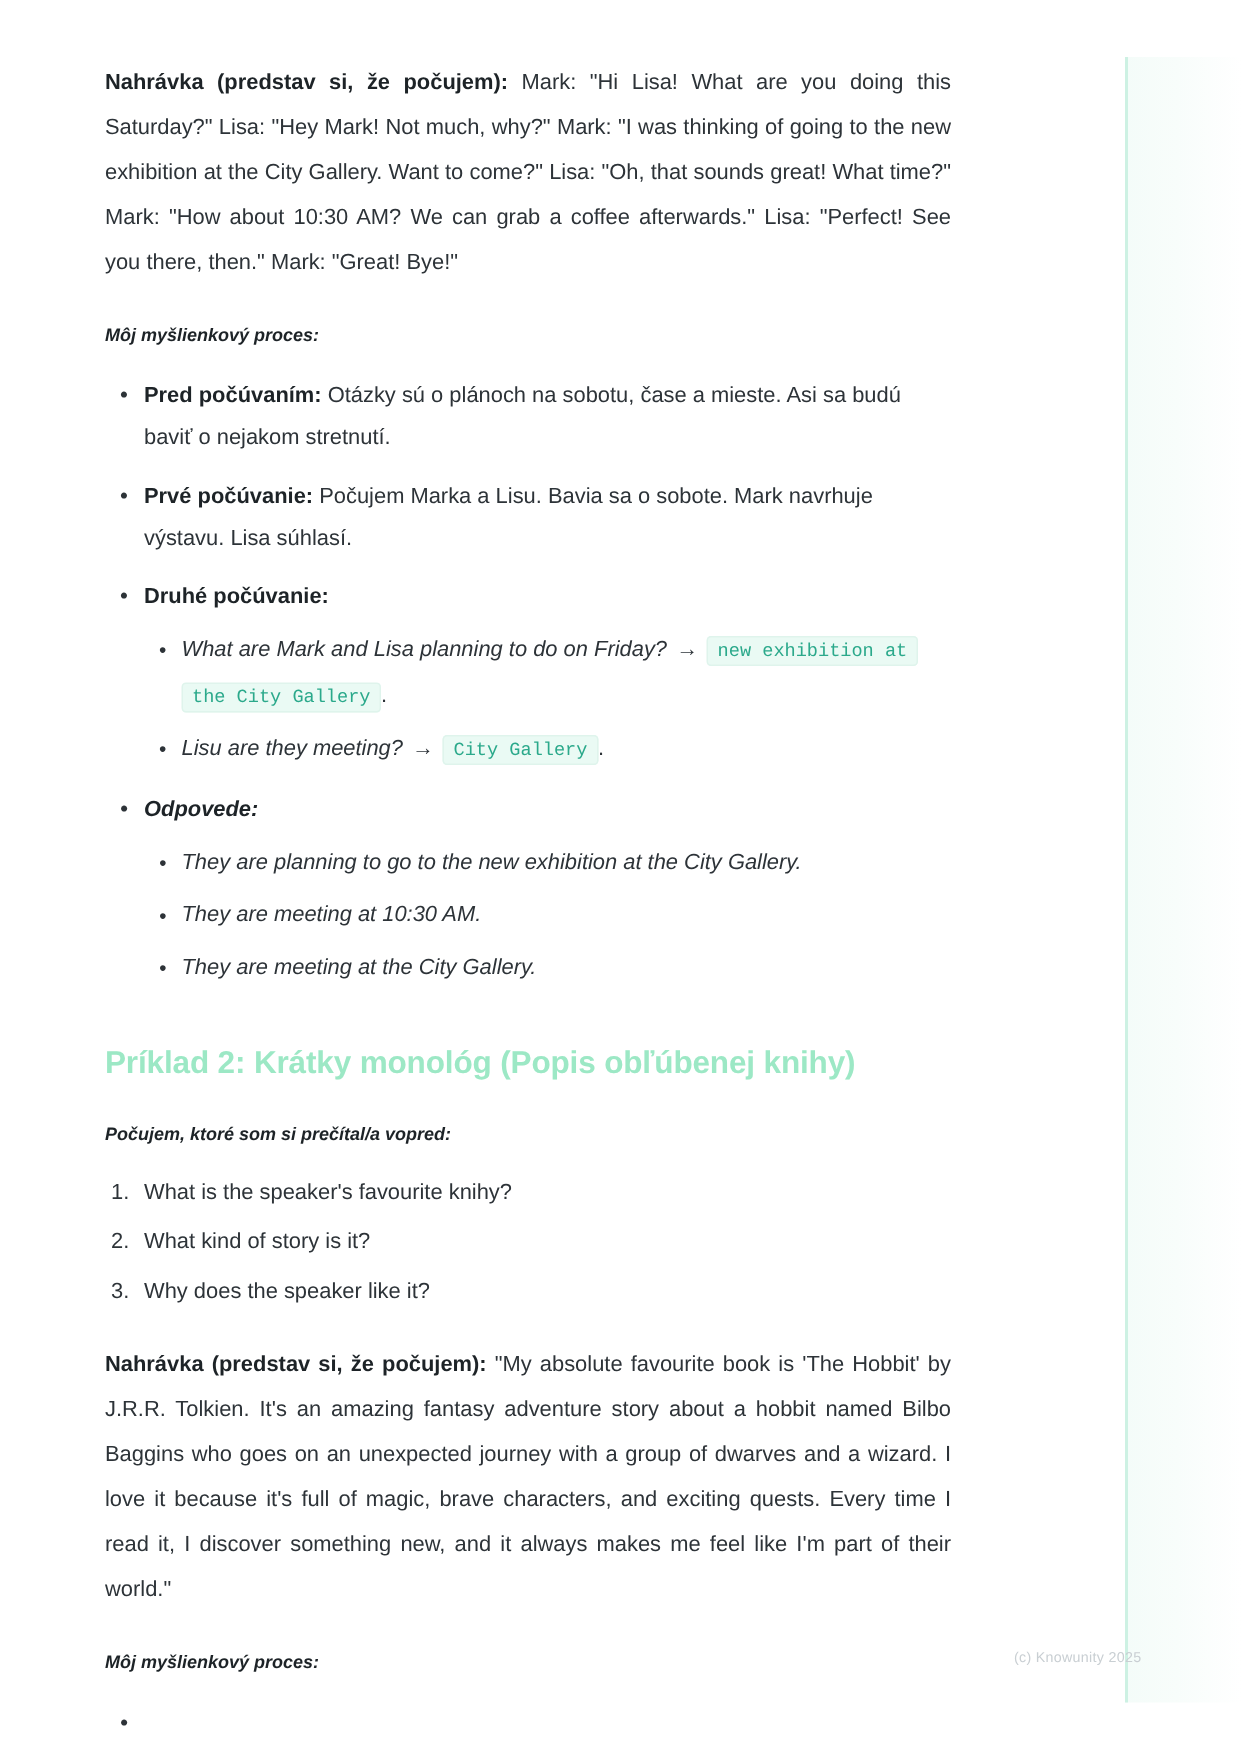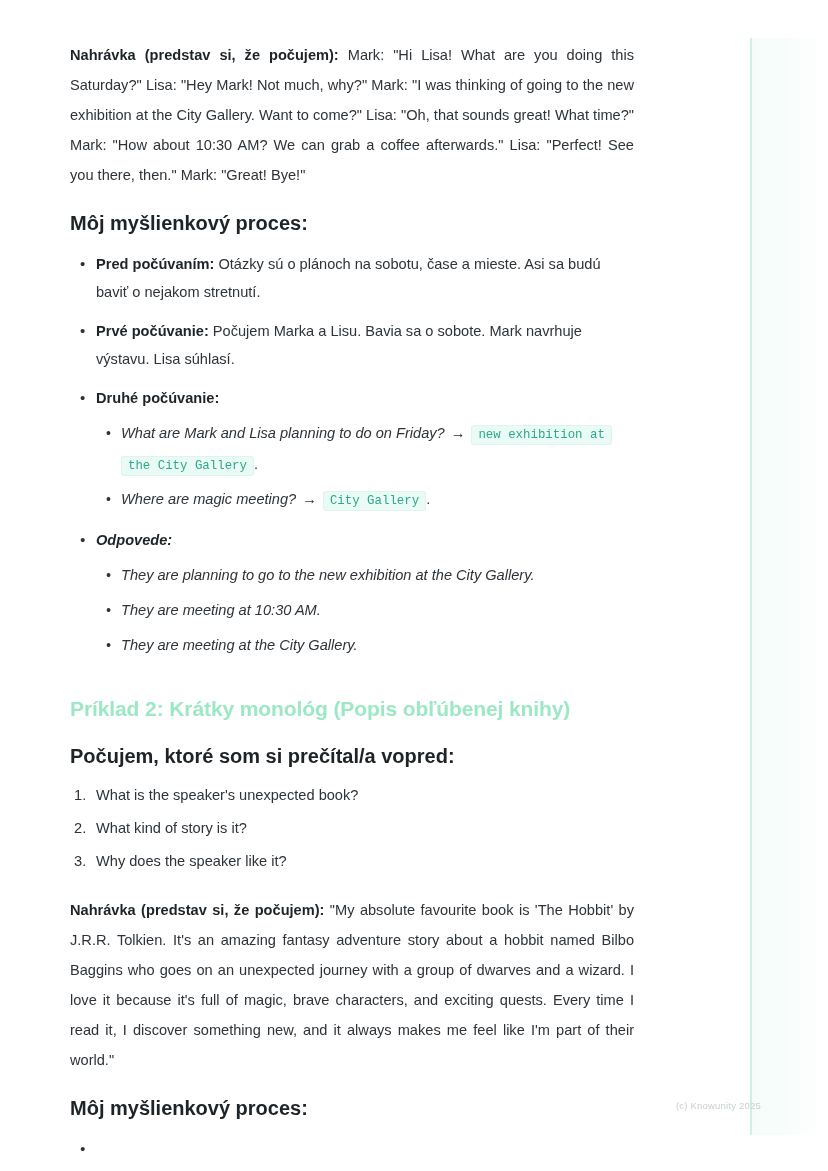"Môj myšlienkový proces:" h3.subhead { font-size: 20px -> 12px; font-style: none -> italic }
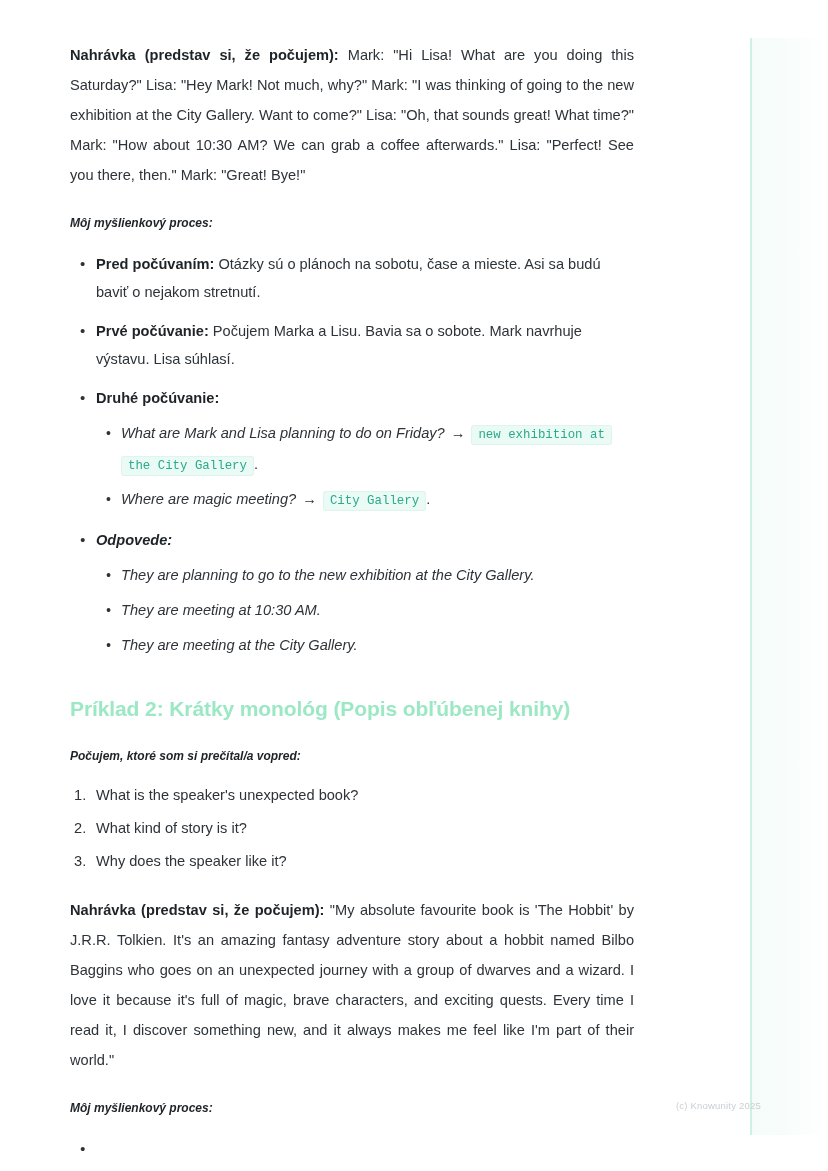"Where are magic meeting?" span.q-italic { text: Where are magic -> Lisu are they }
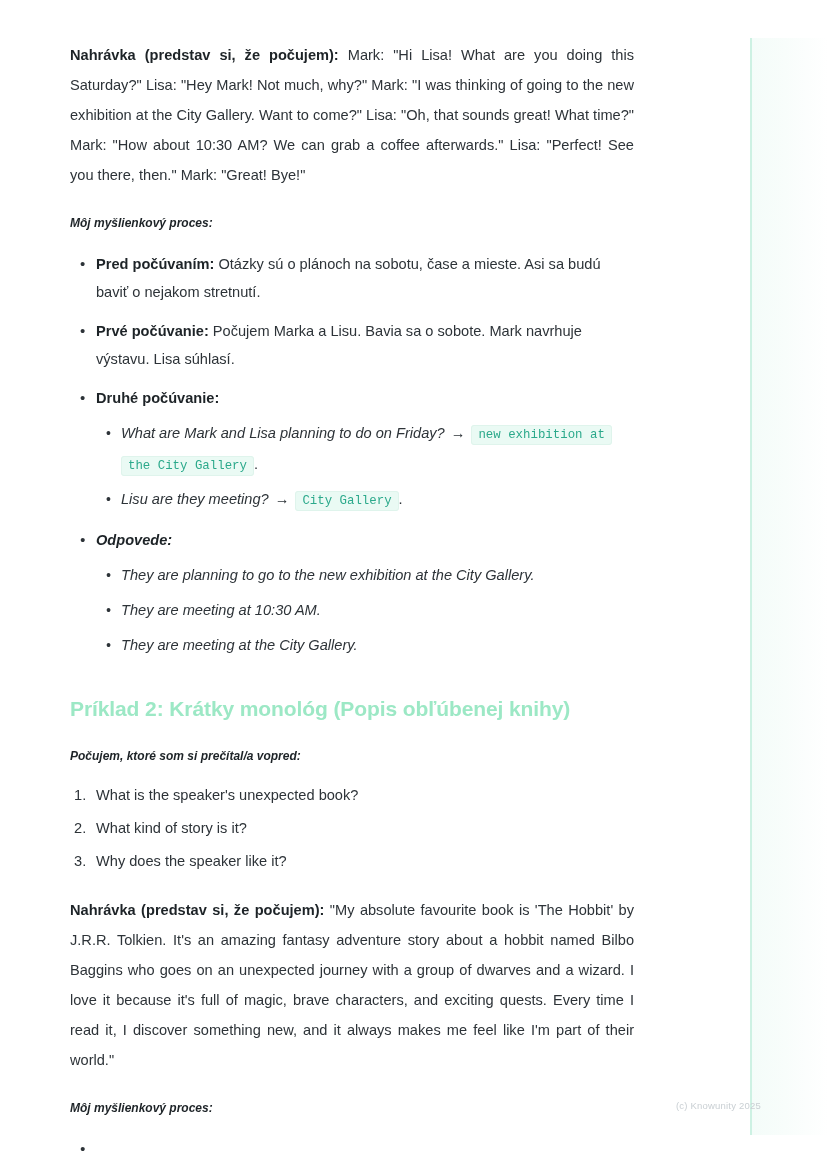"What is the speaker's unexpected" li { text: unexpected book -> favourite knihy }
